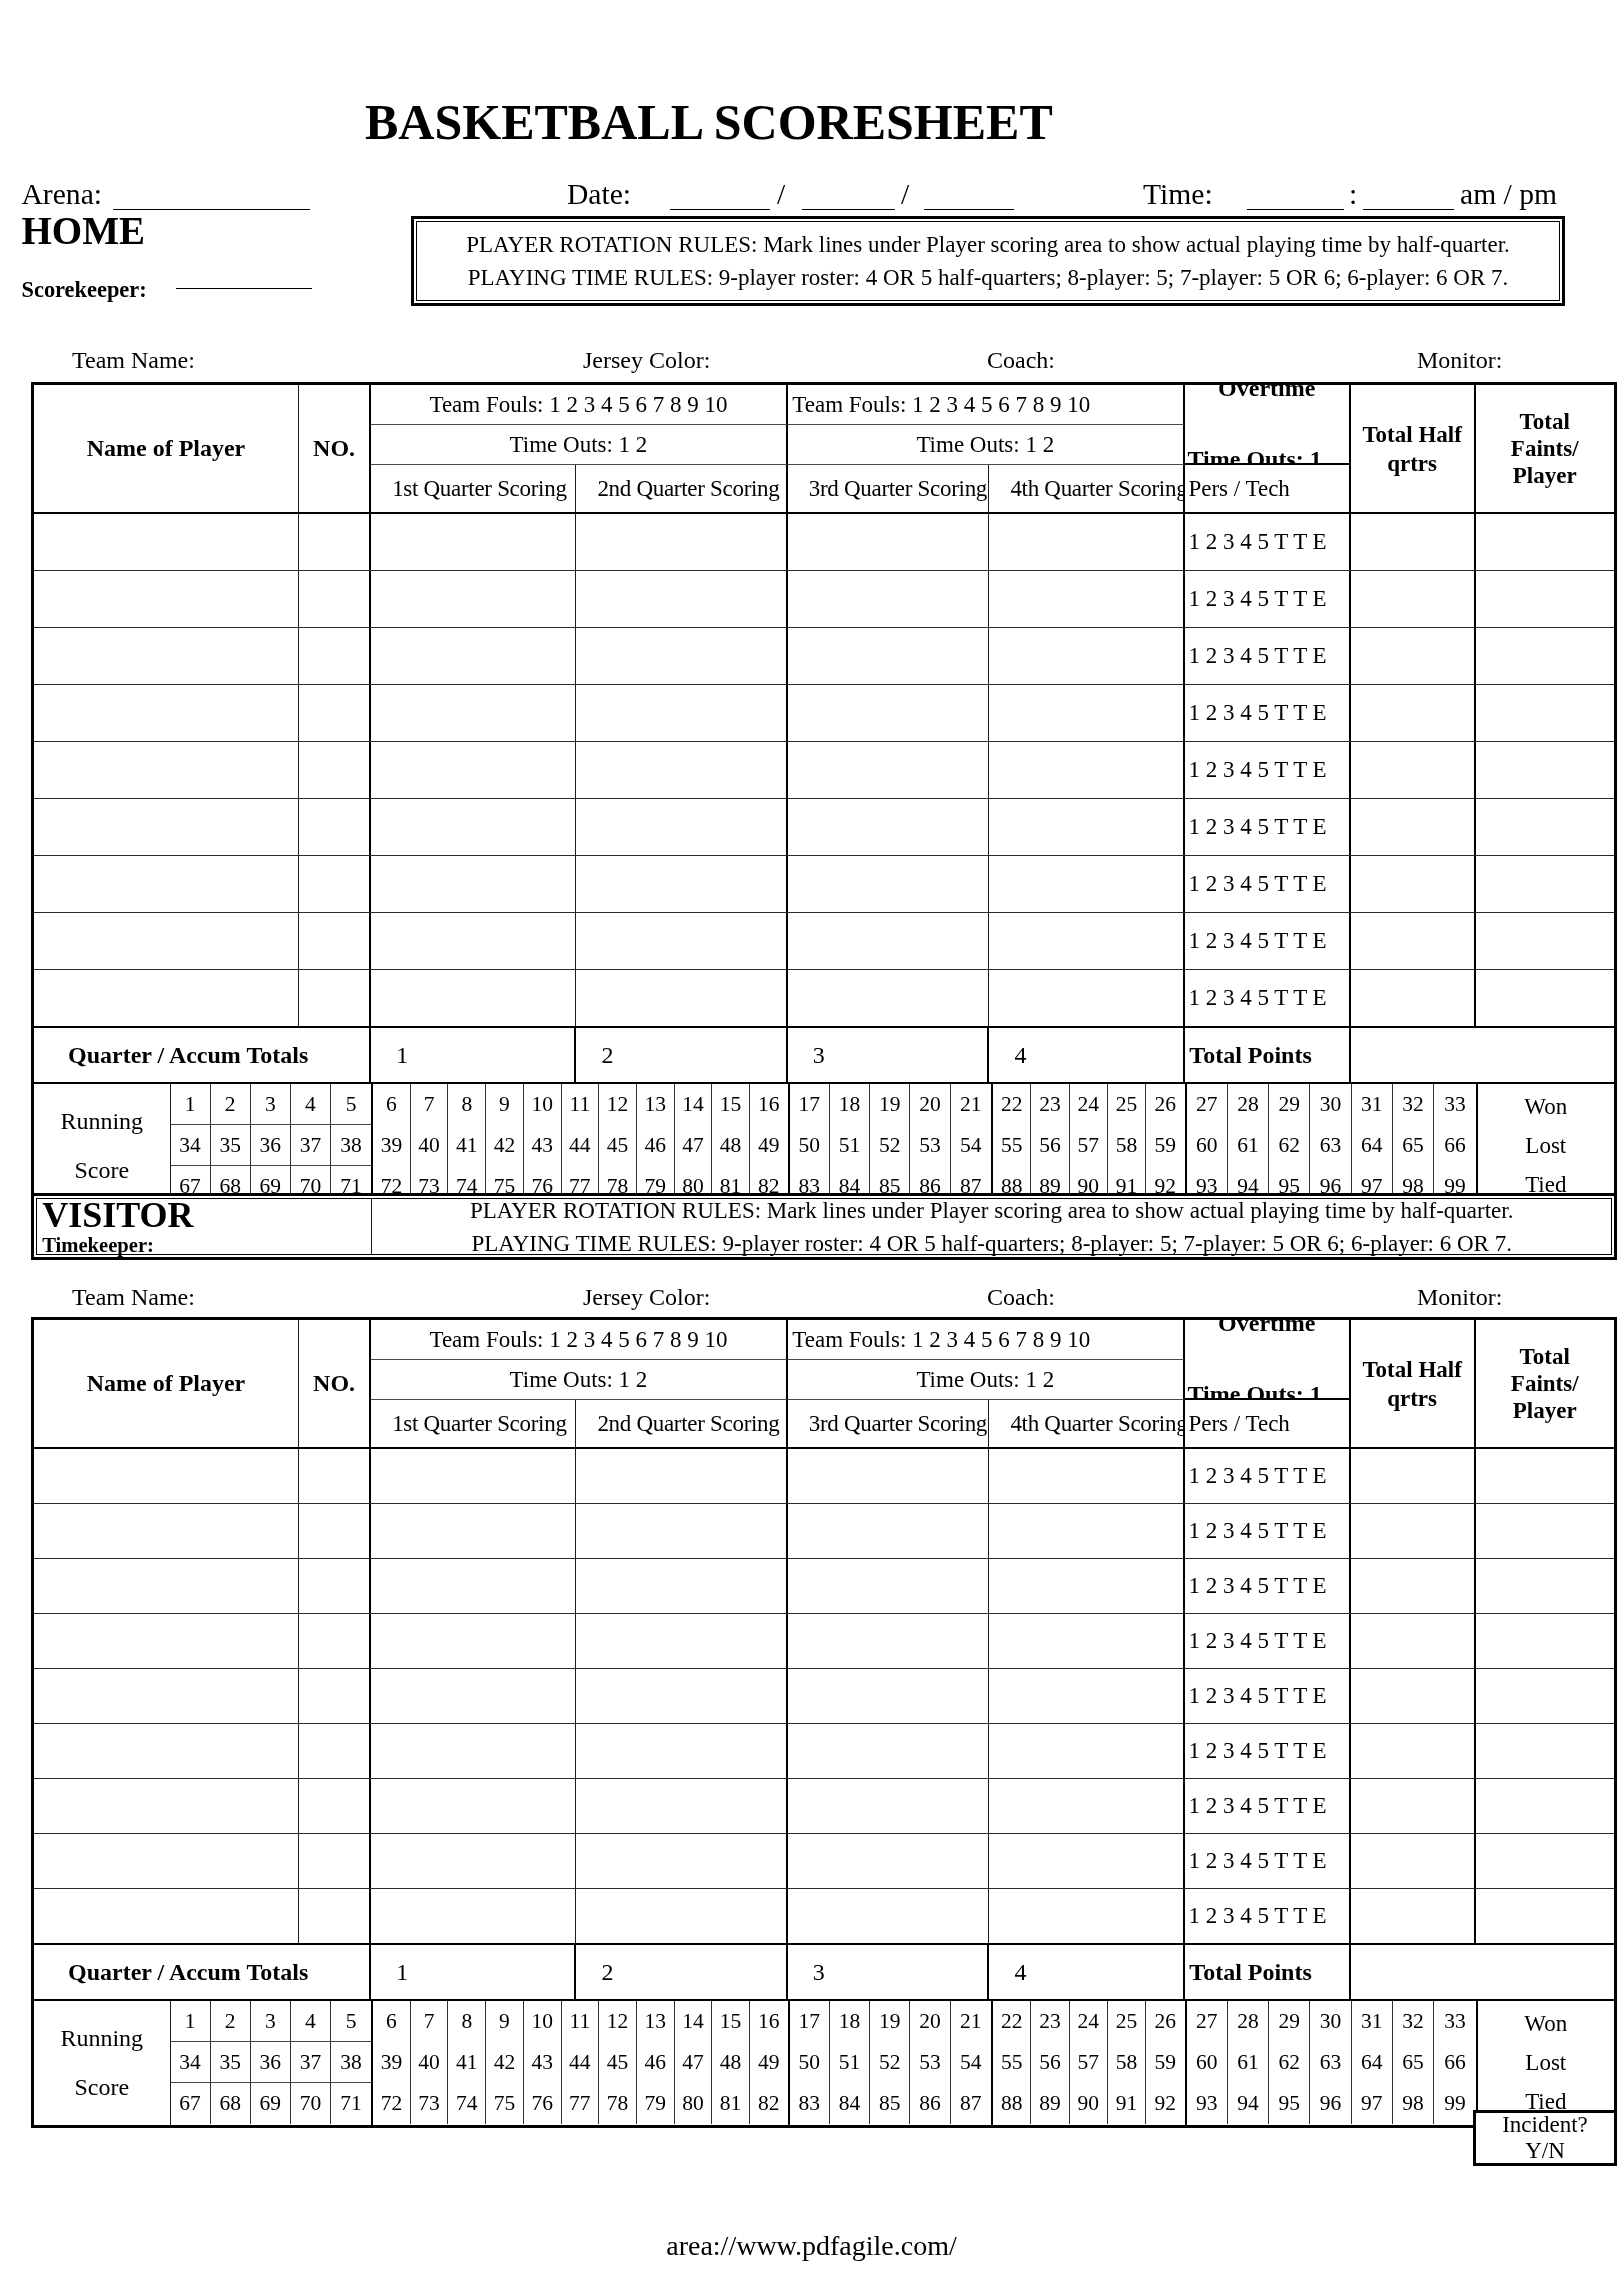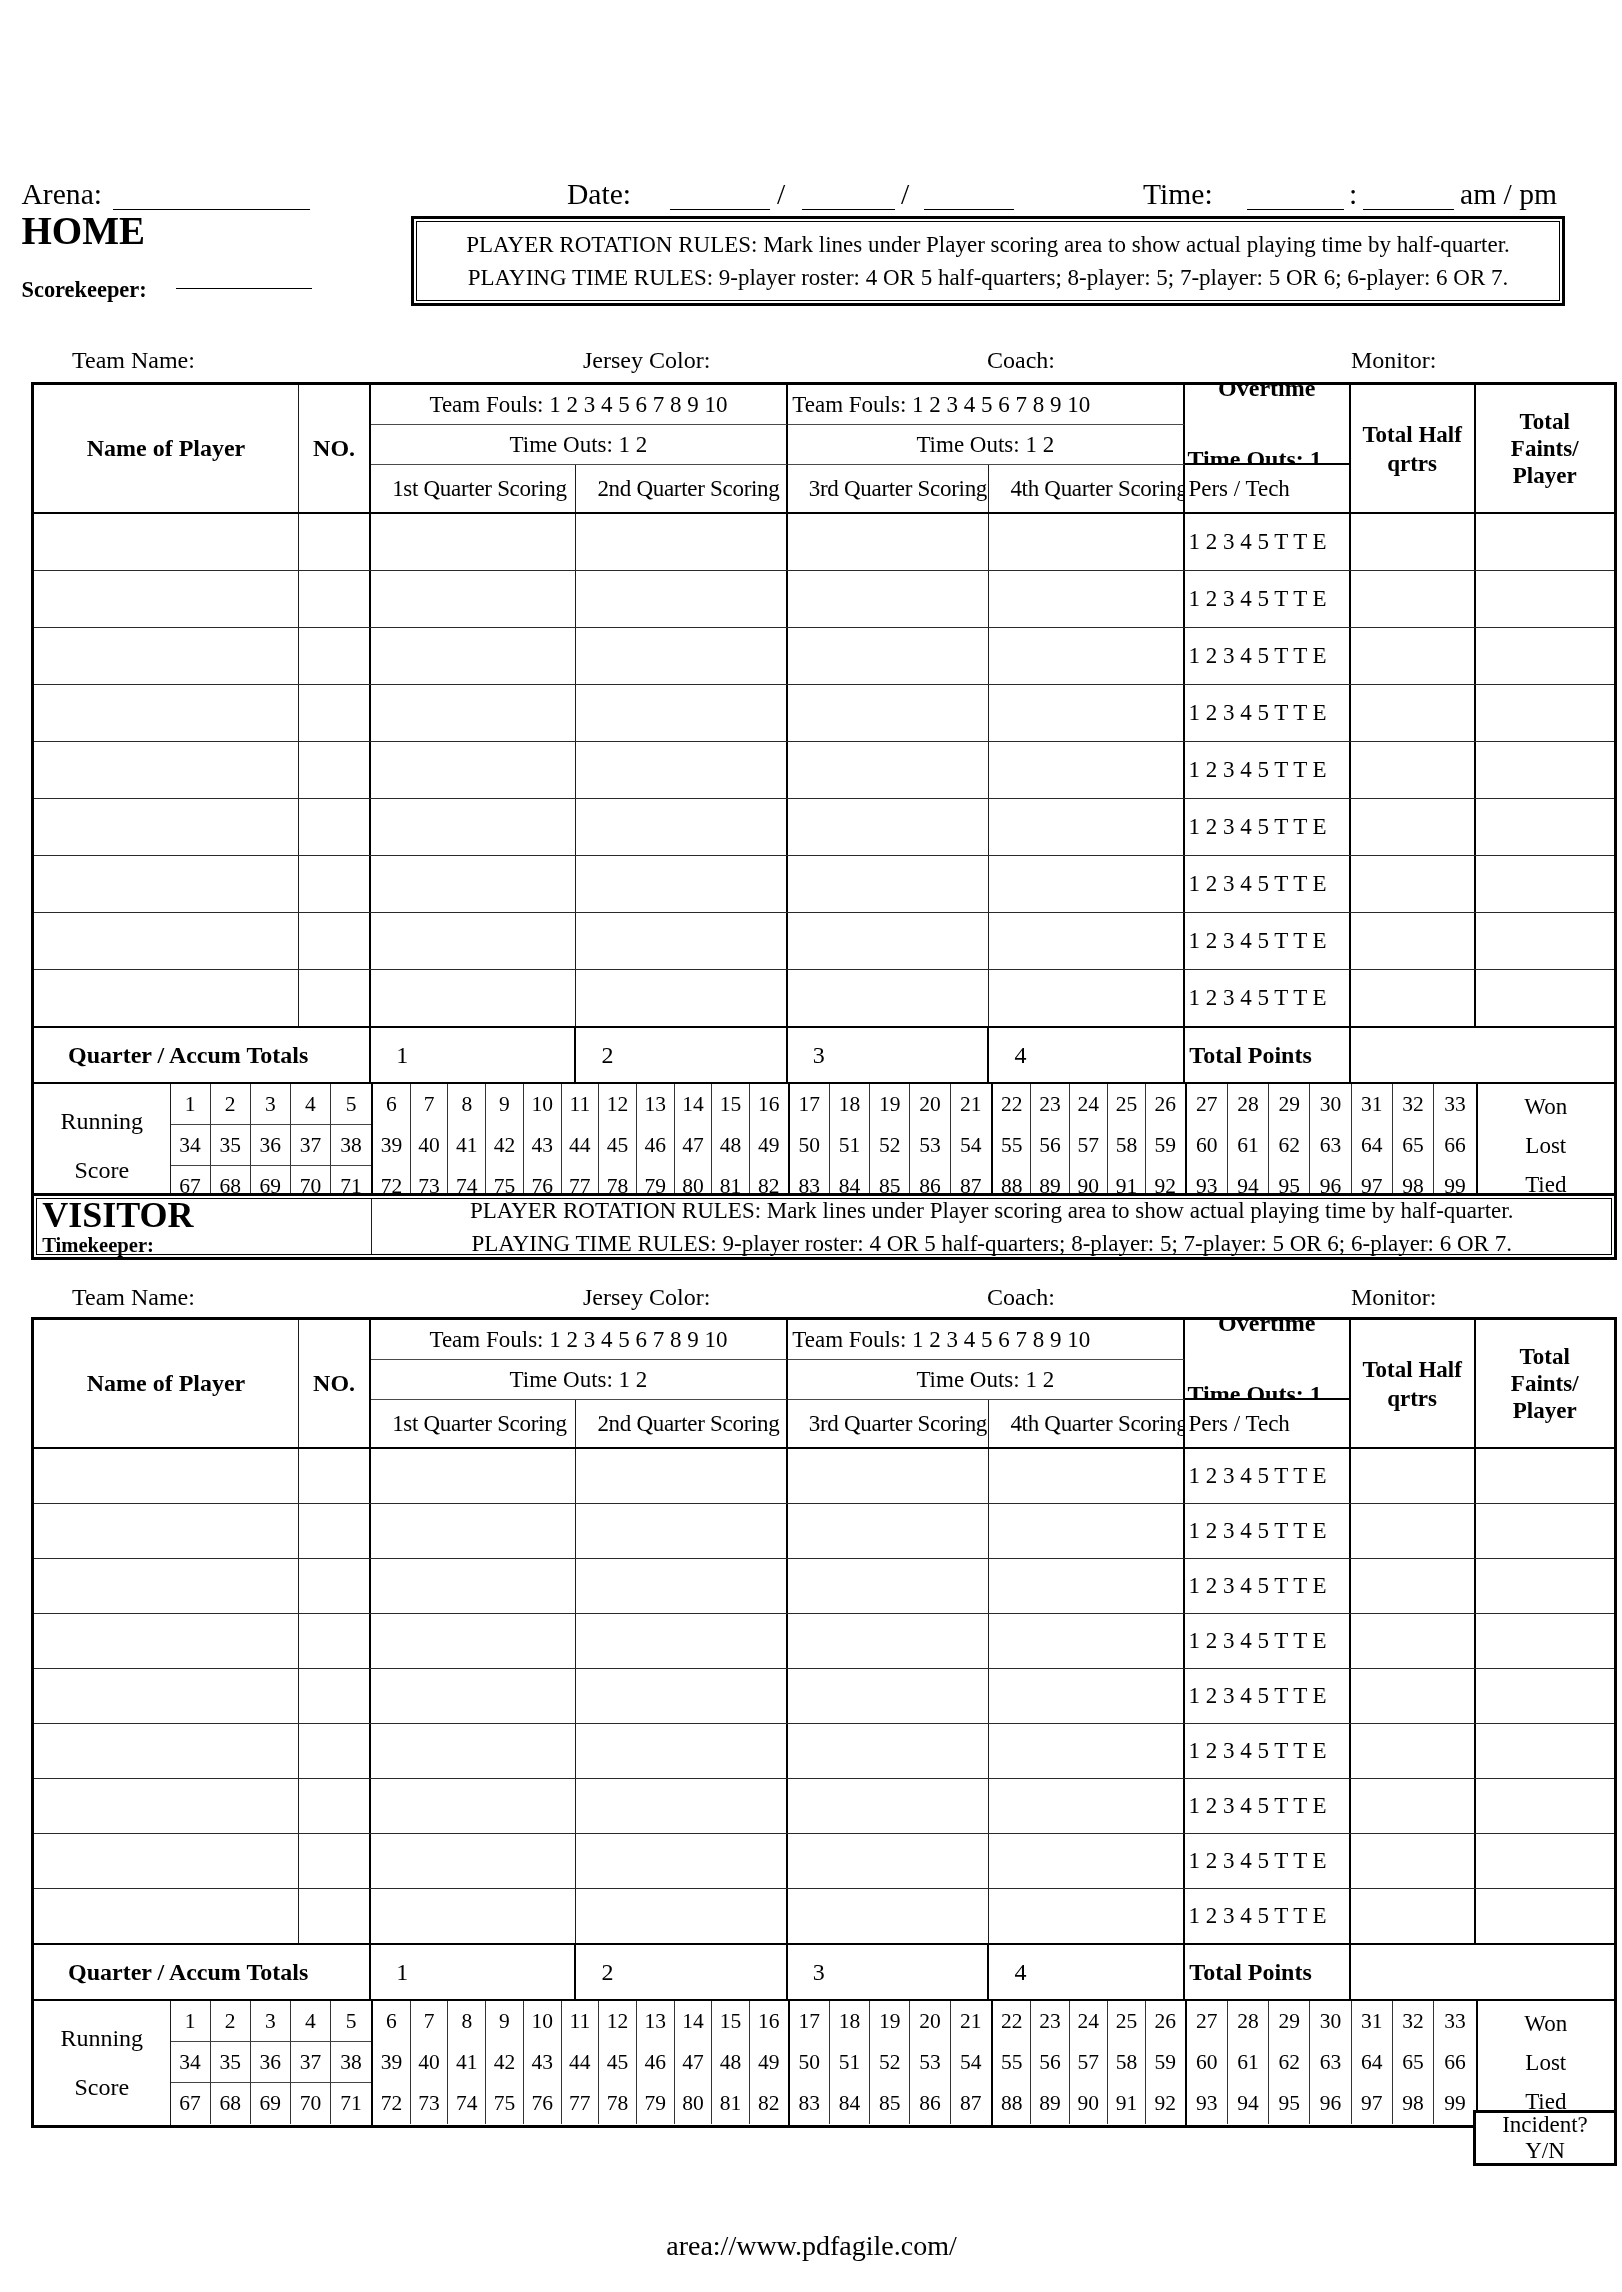"BASKETBALL SCORESHEET" div.title { html: none -> <div>BASKETBALL SCORESHEET</div> }
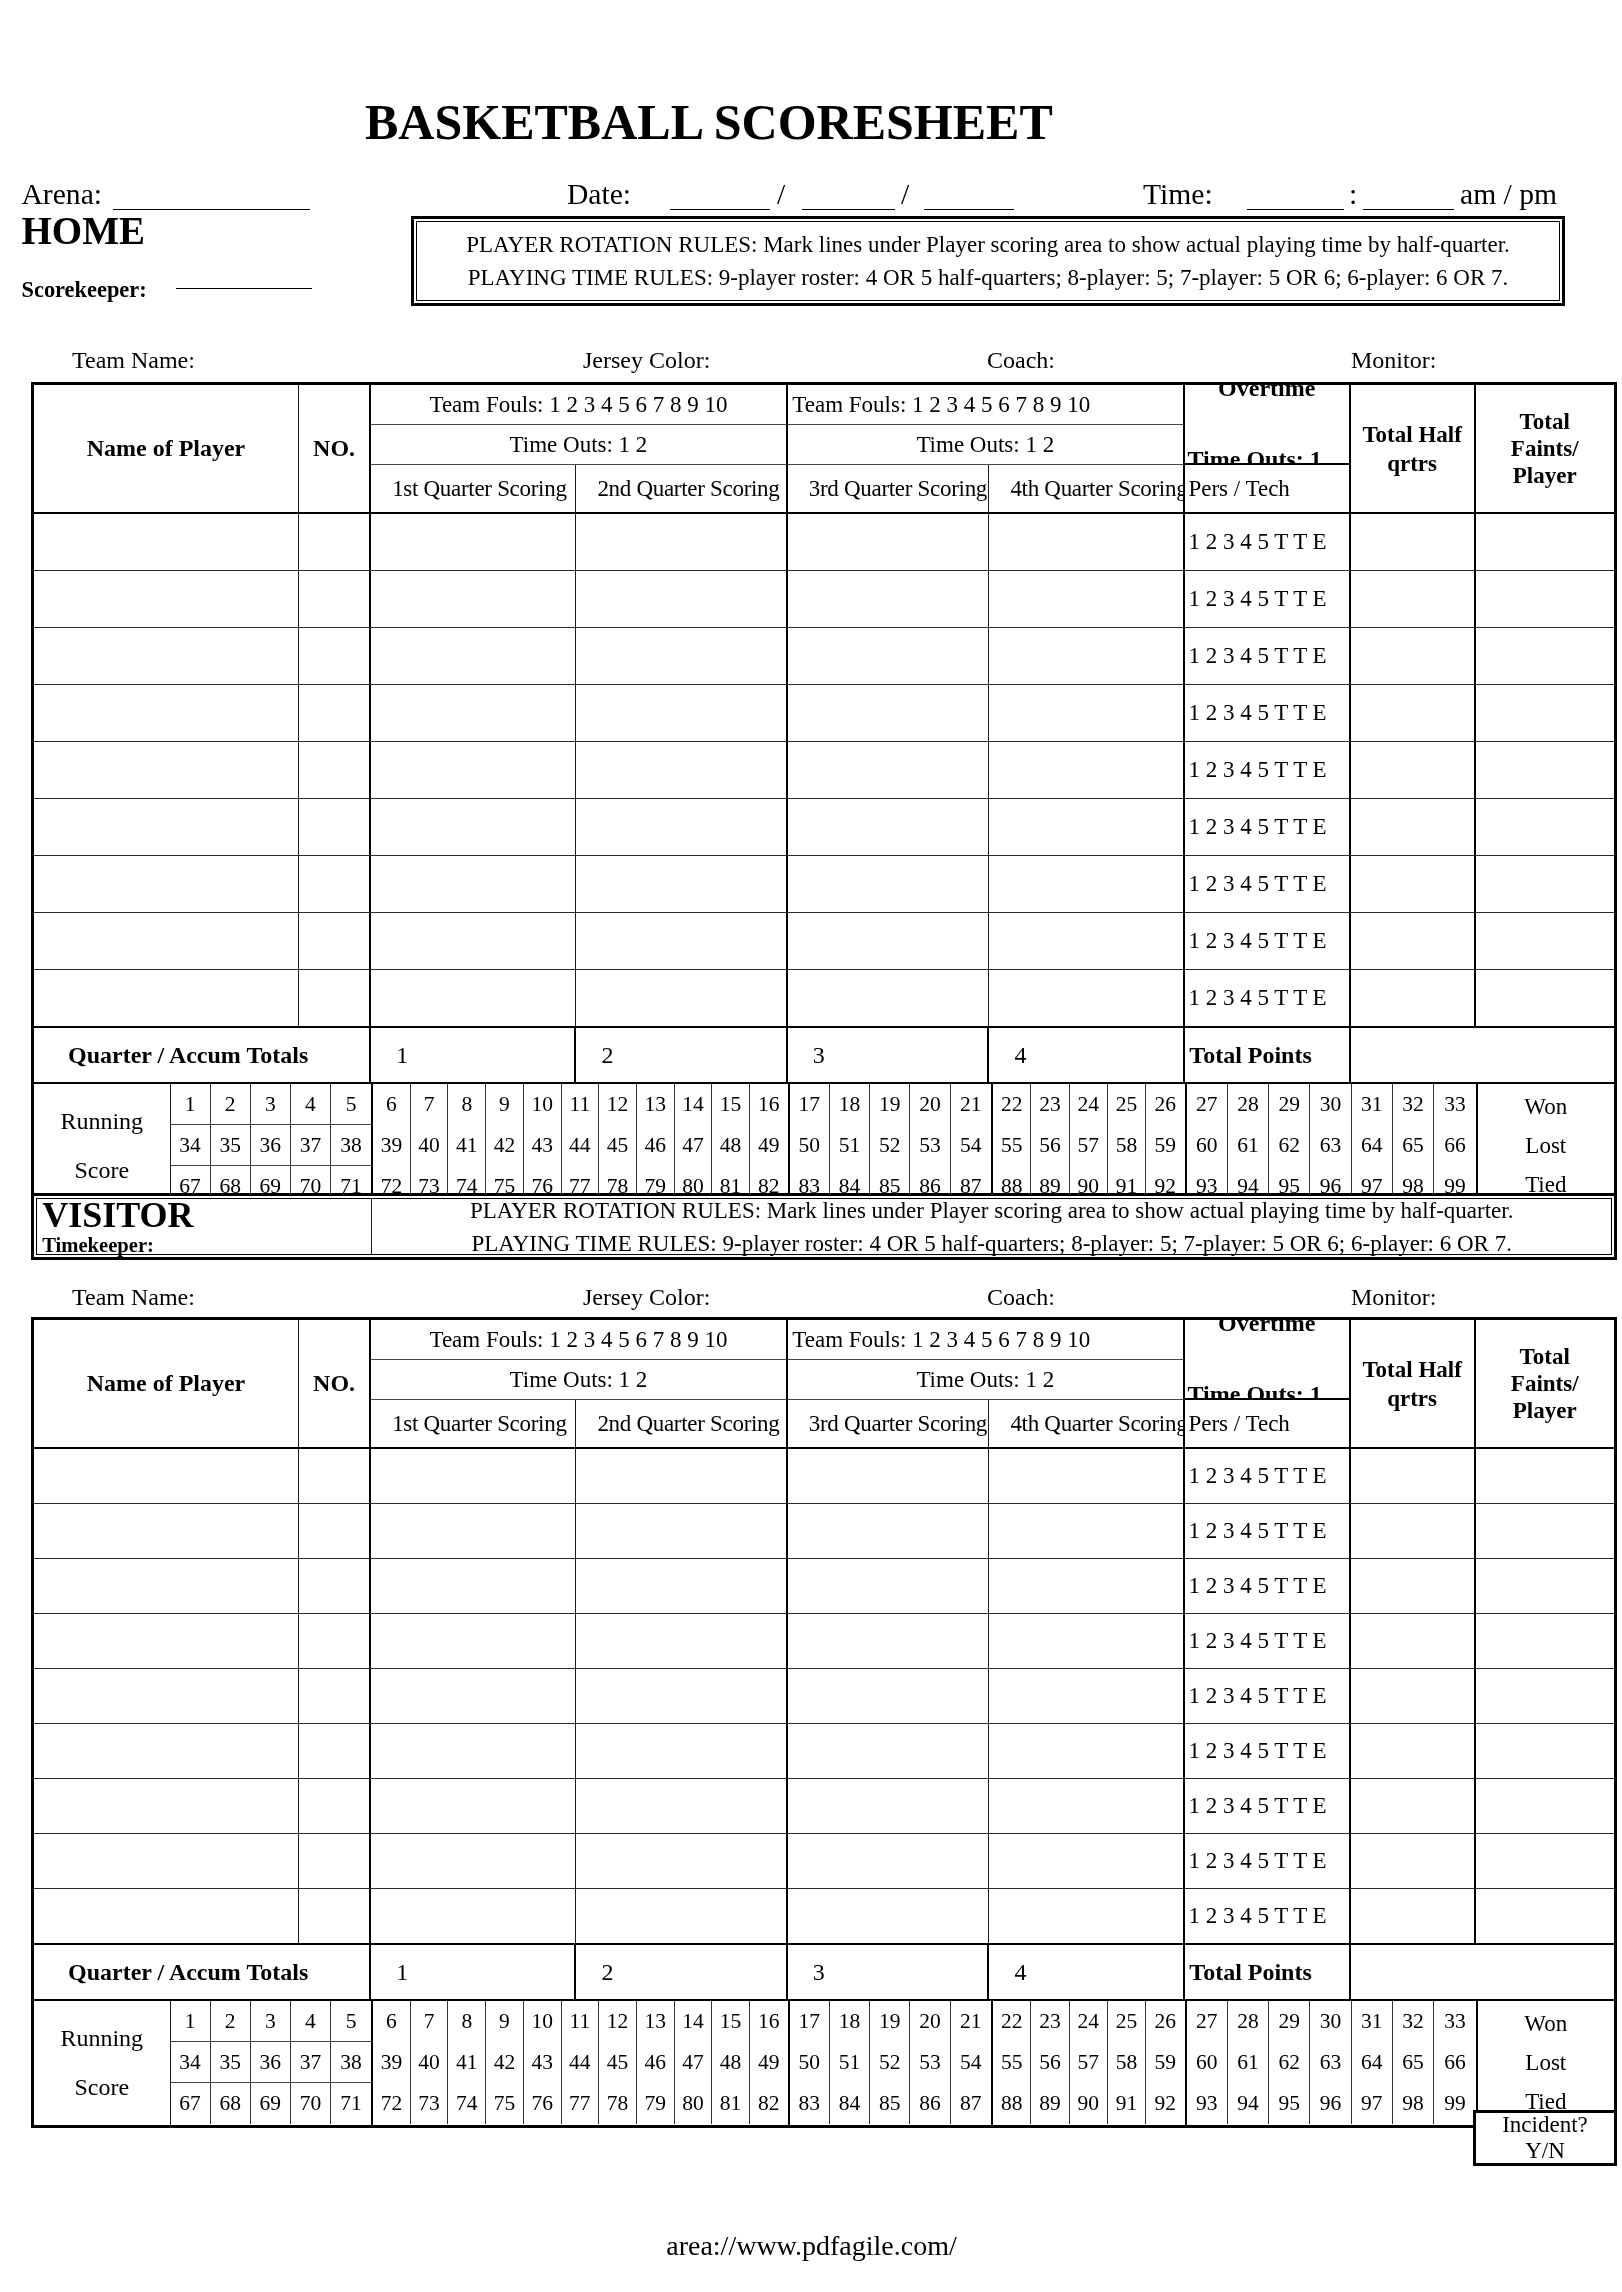"Monitor:" .ti-monitor { left: 1351px -> 1417px }
